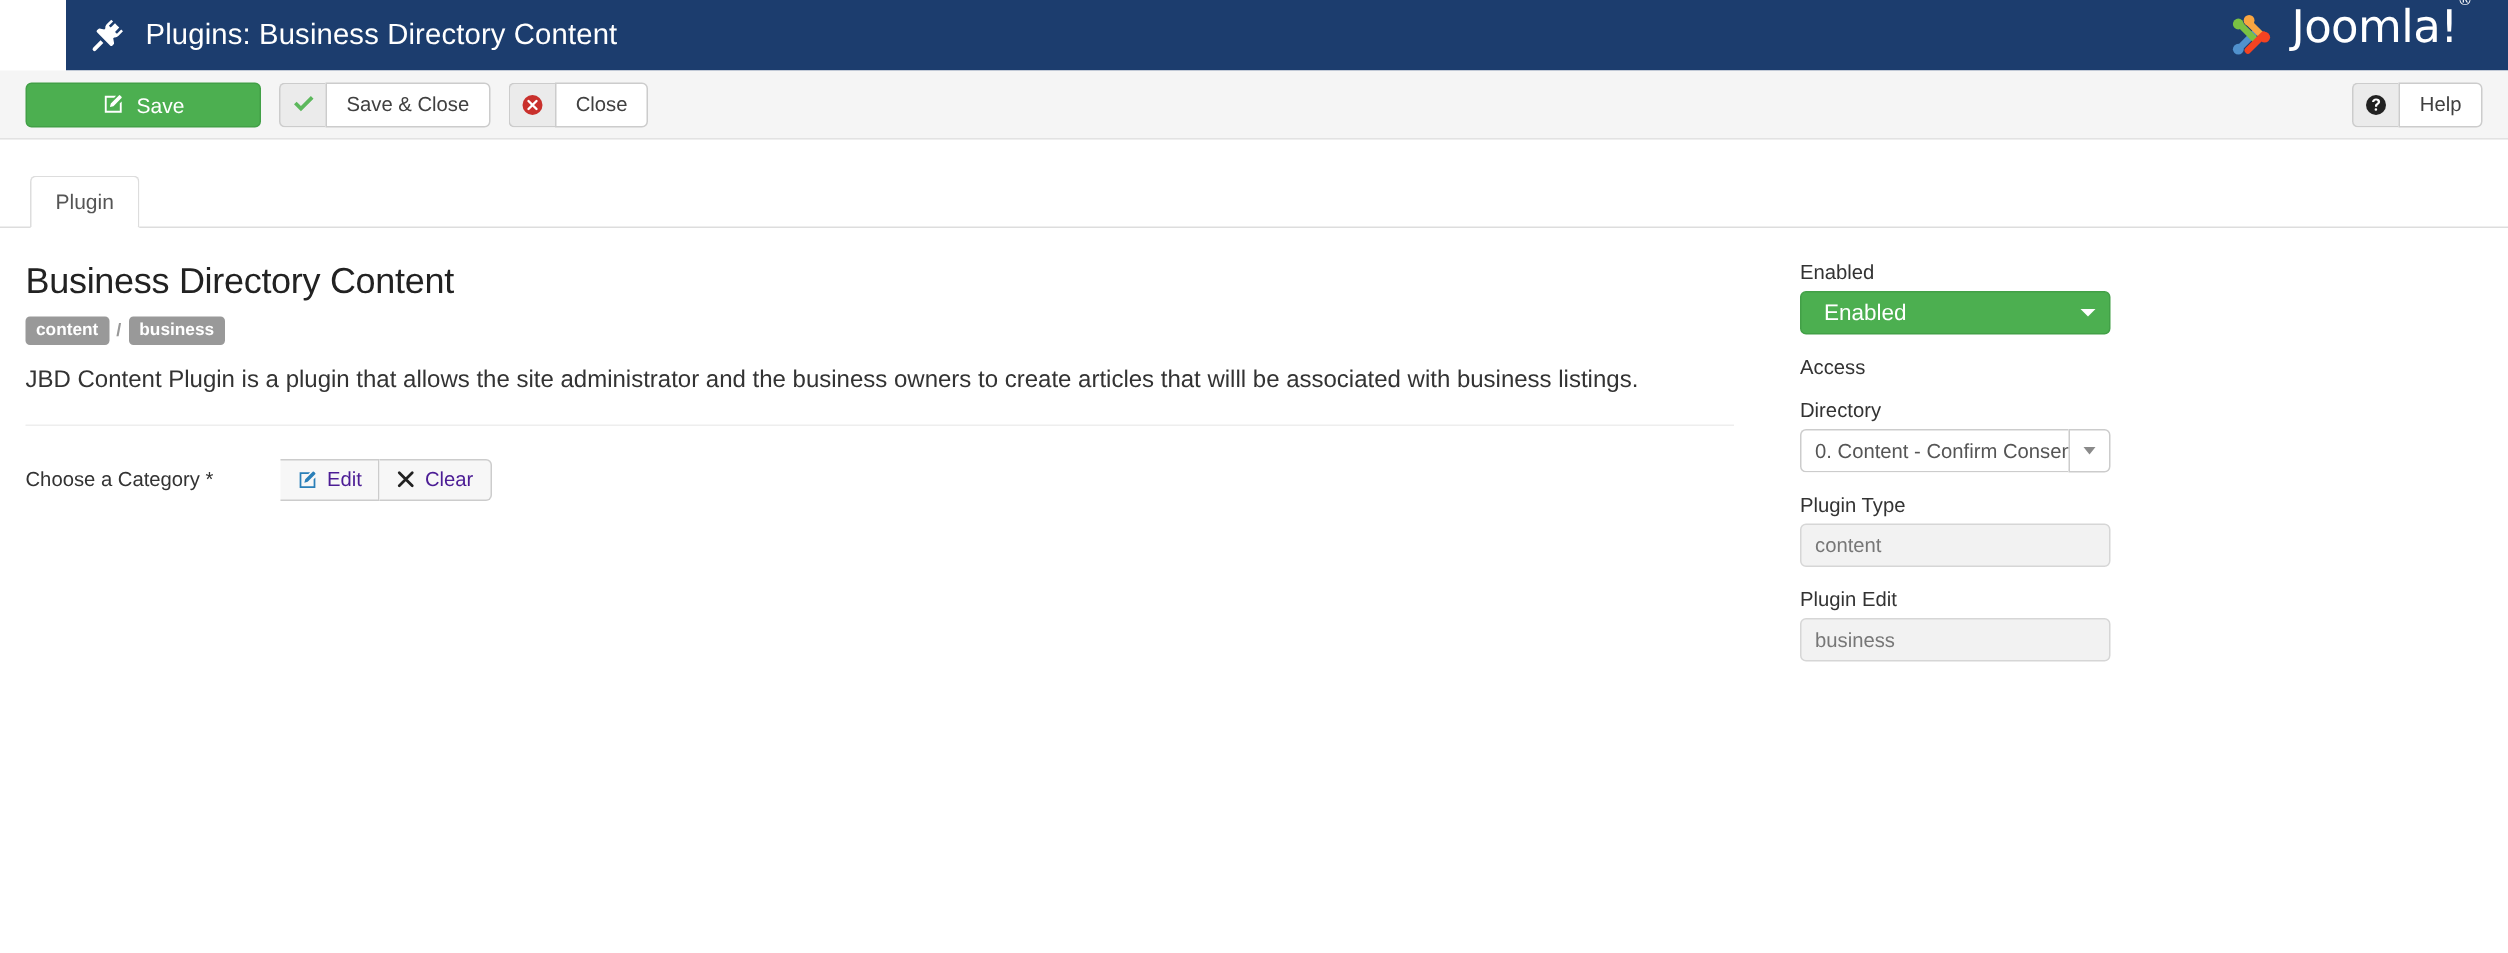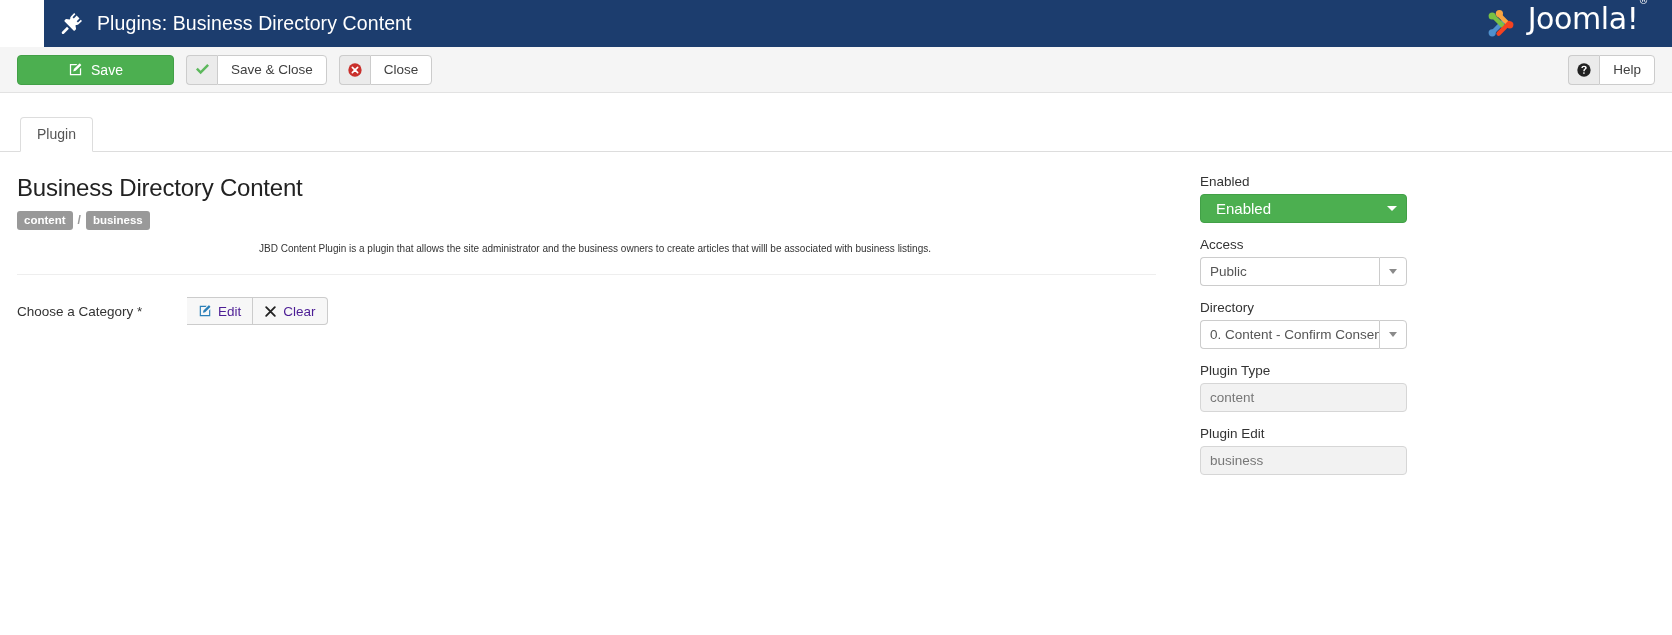"JBD Content Plugin is a" .descr { font-size: 10px -> 16px; text-align: center -> none }
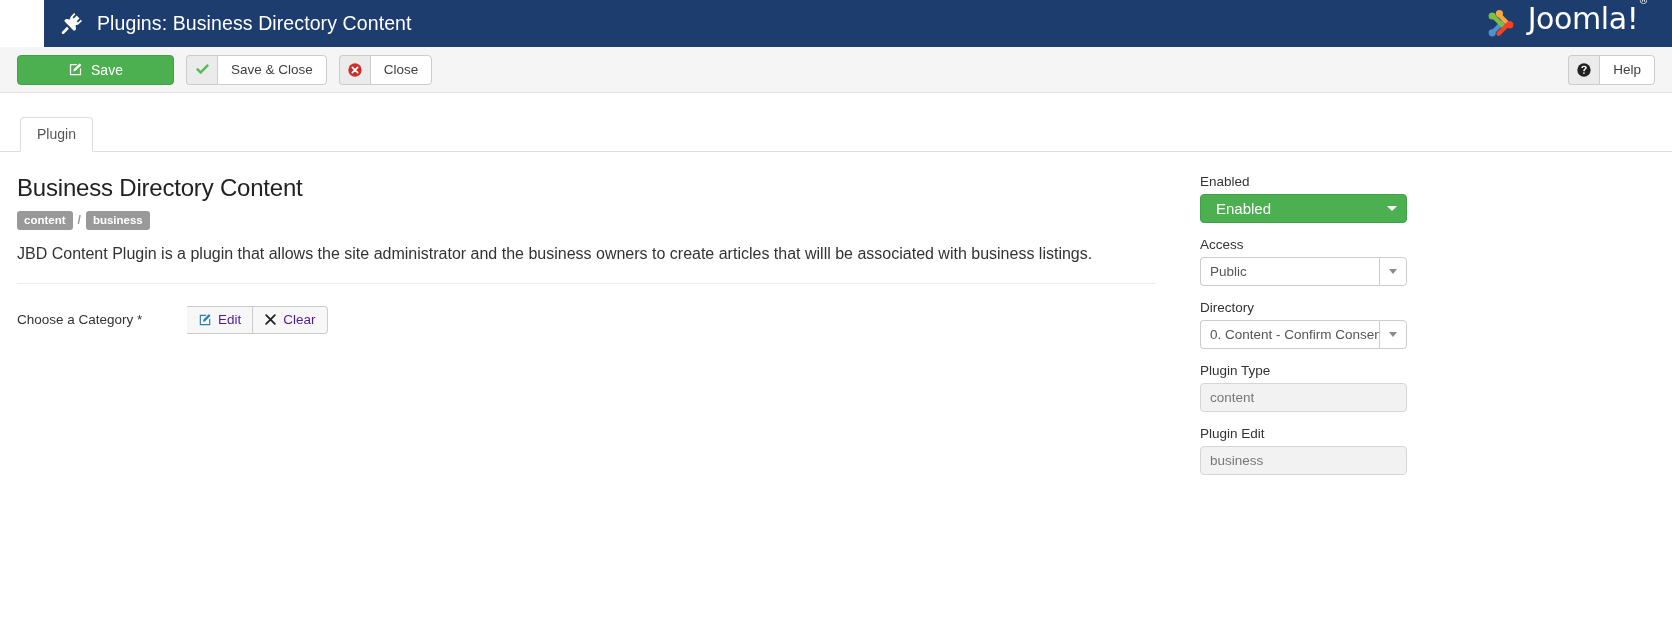"Public" div.select-split { html: <div> <div>Public</div> <div> <span></span> </div> </div> -> none }
